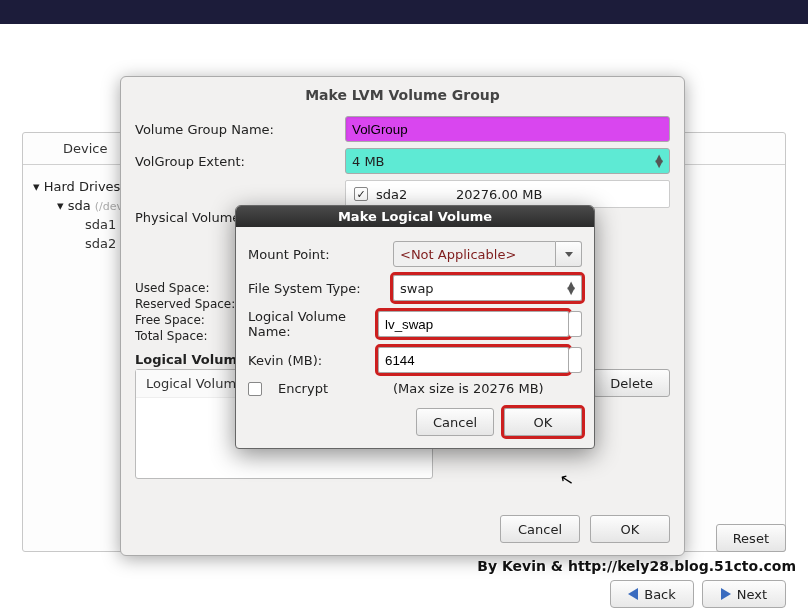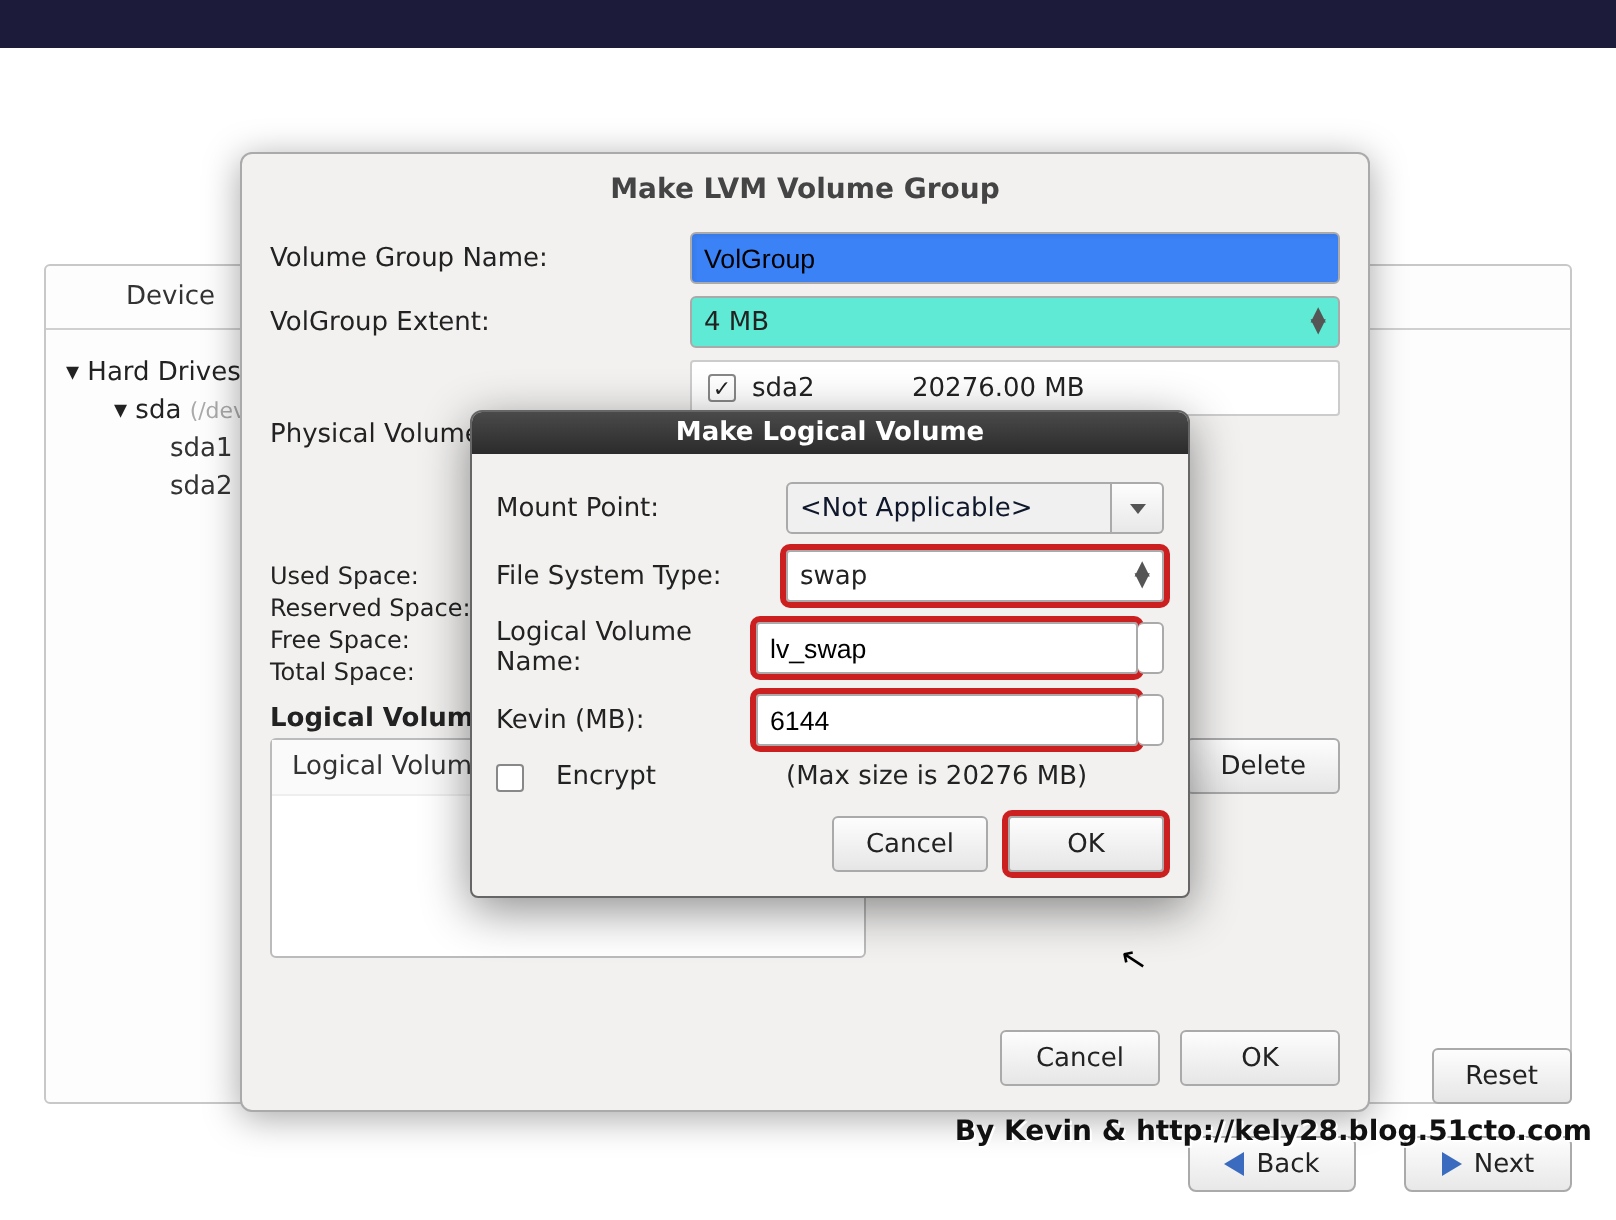"VolGroup" .text-input { background: #3b82f6 -> #d946ef }
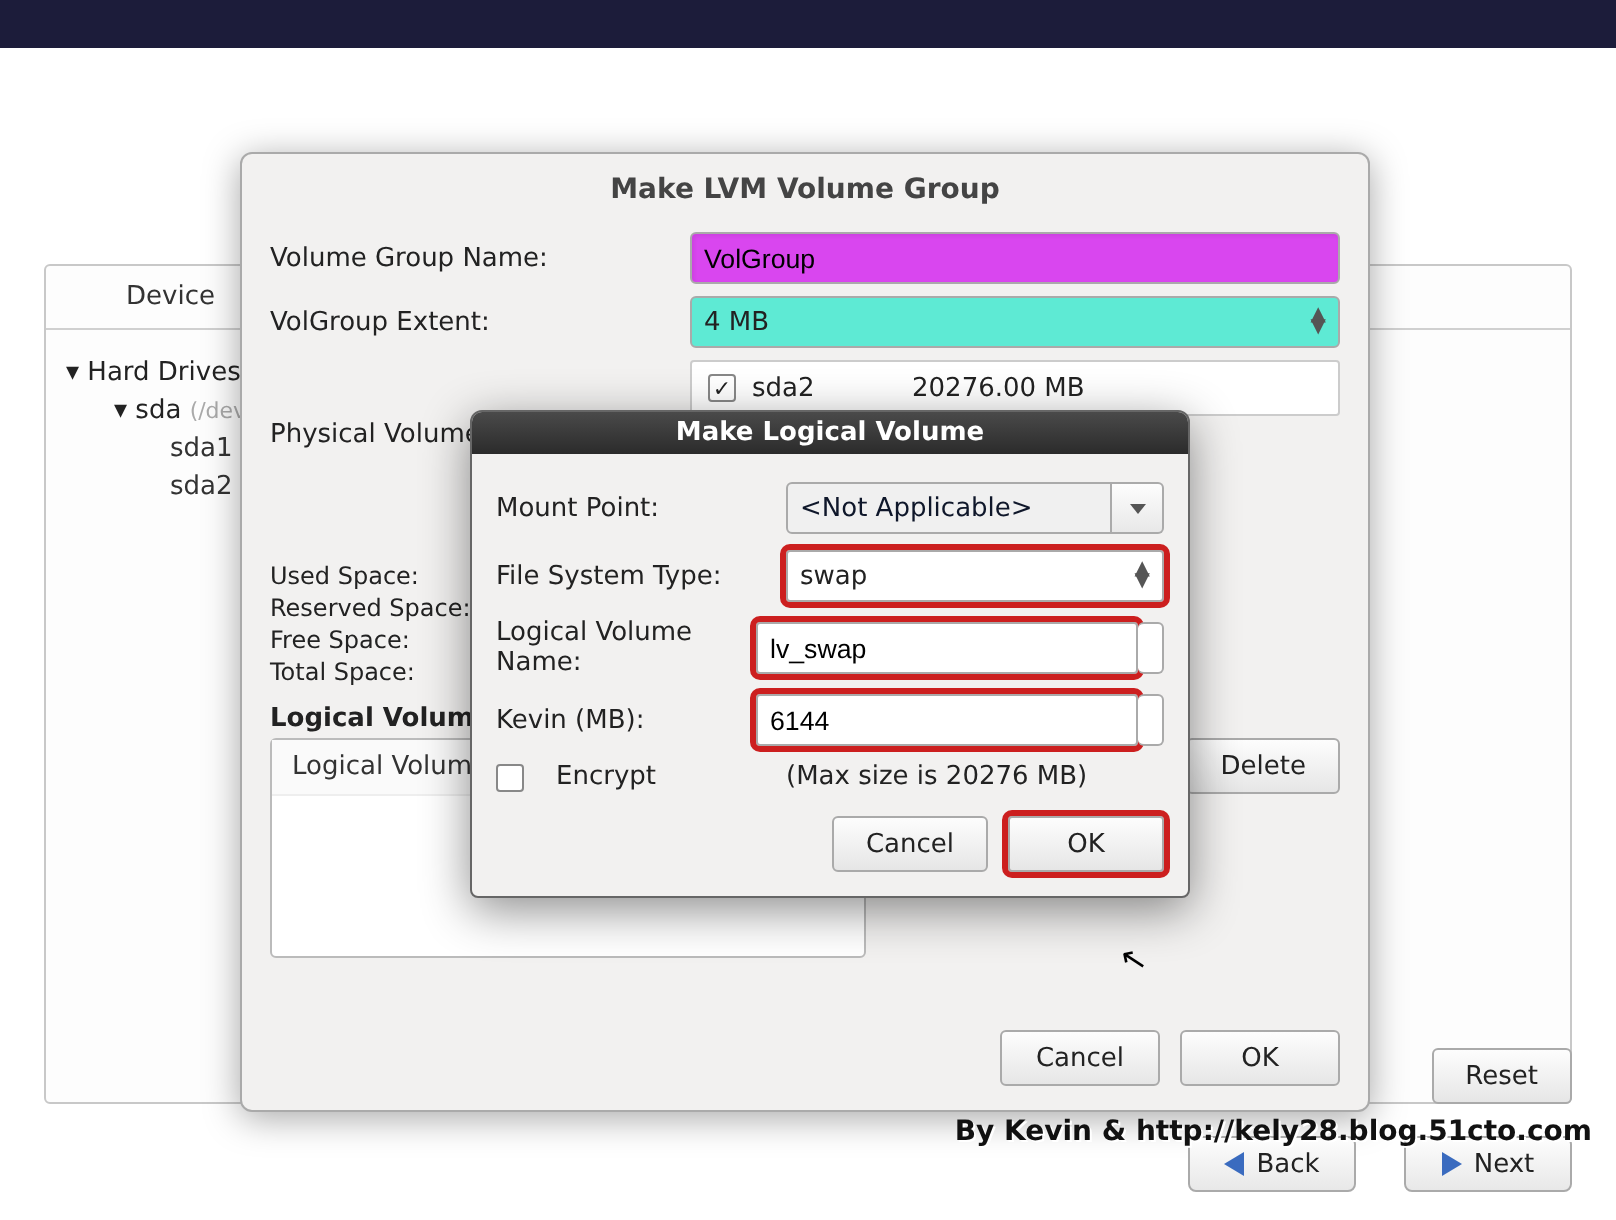"<Not Applicable>" .disabled-select { color: #0f172a -> #7f1d1d }
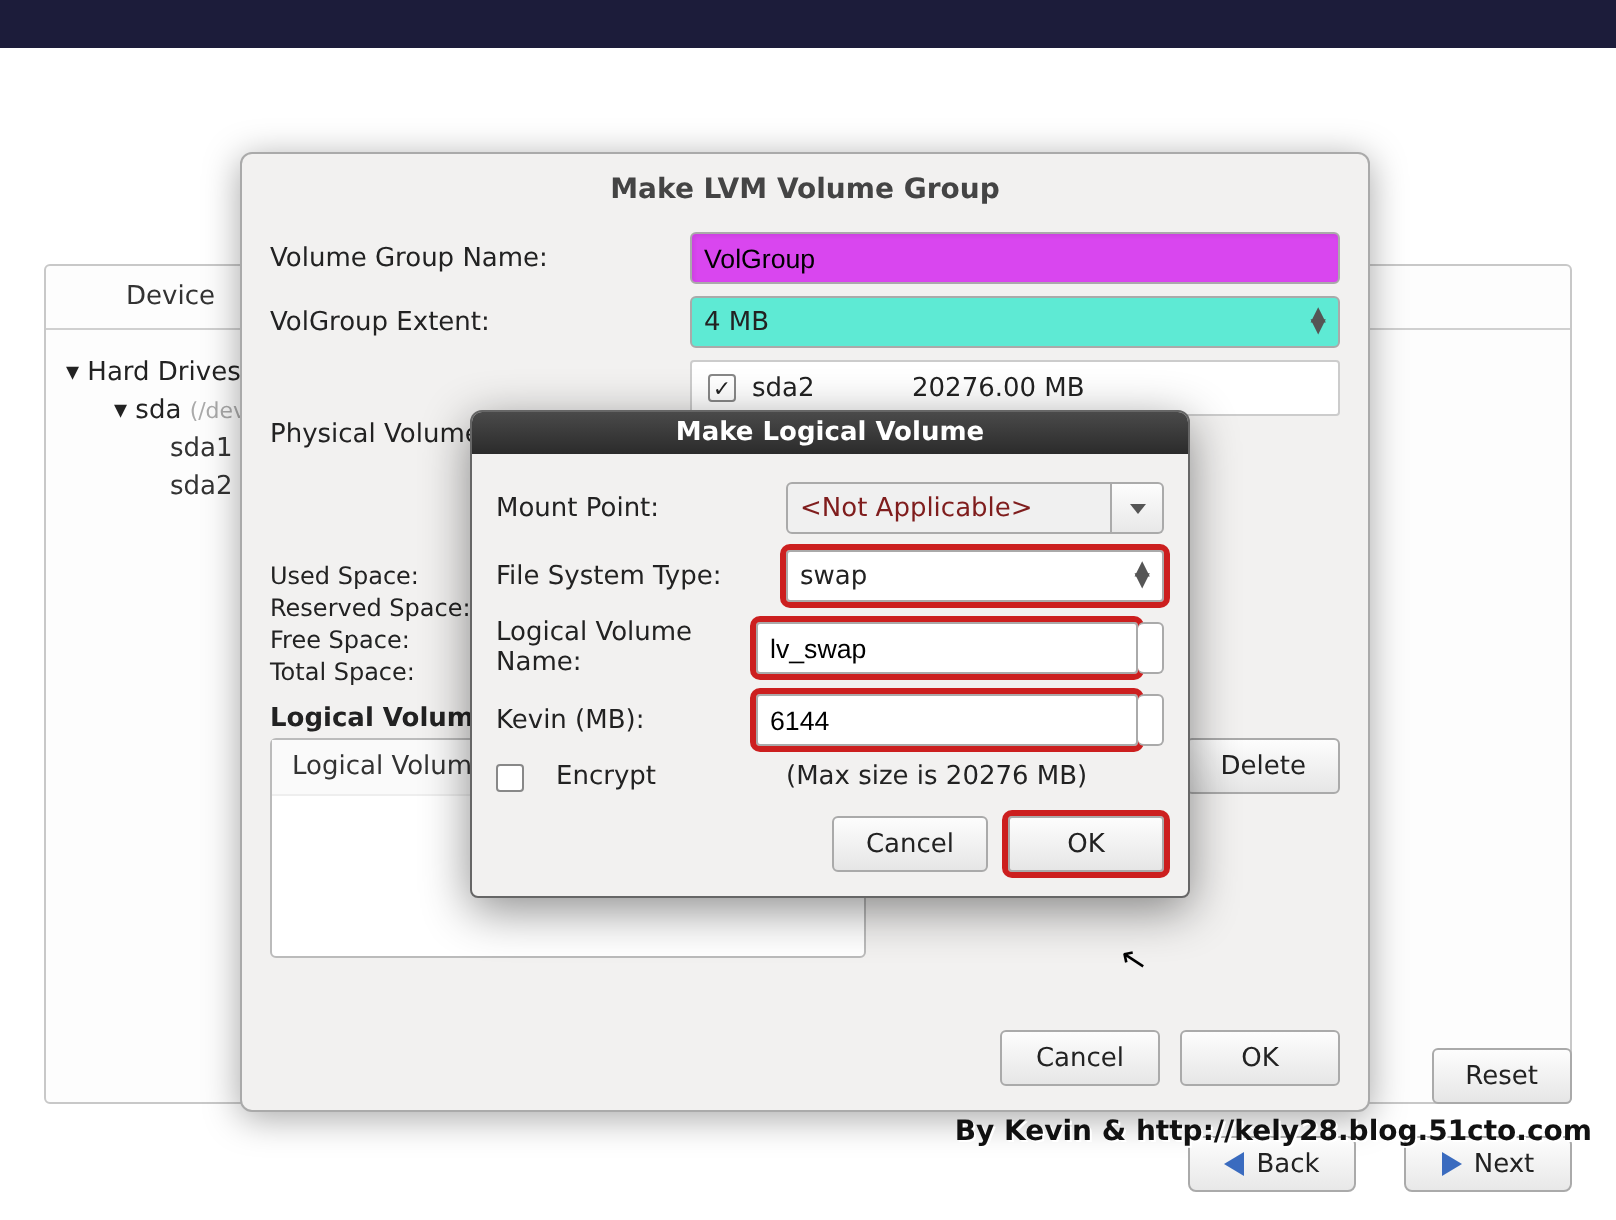"Back" .nav-btns { bottom: 14px -> 2px; gap: 24px -> 8px }
